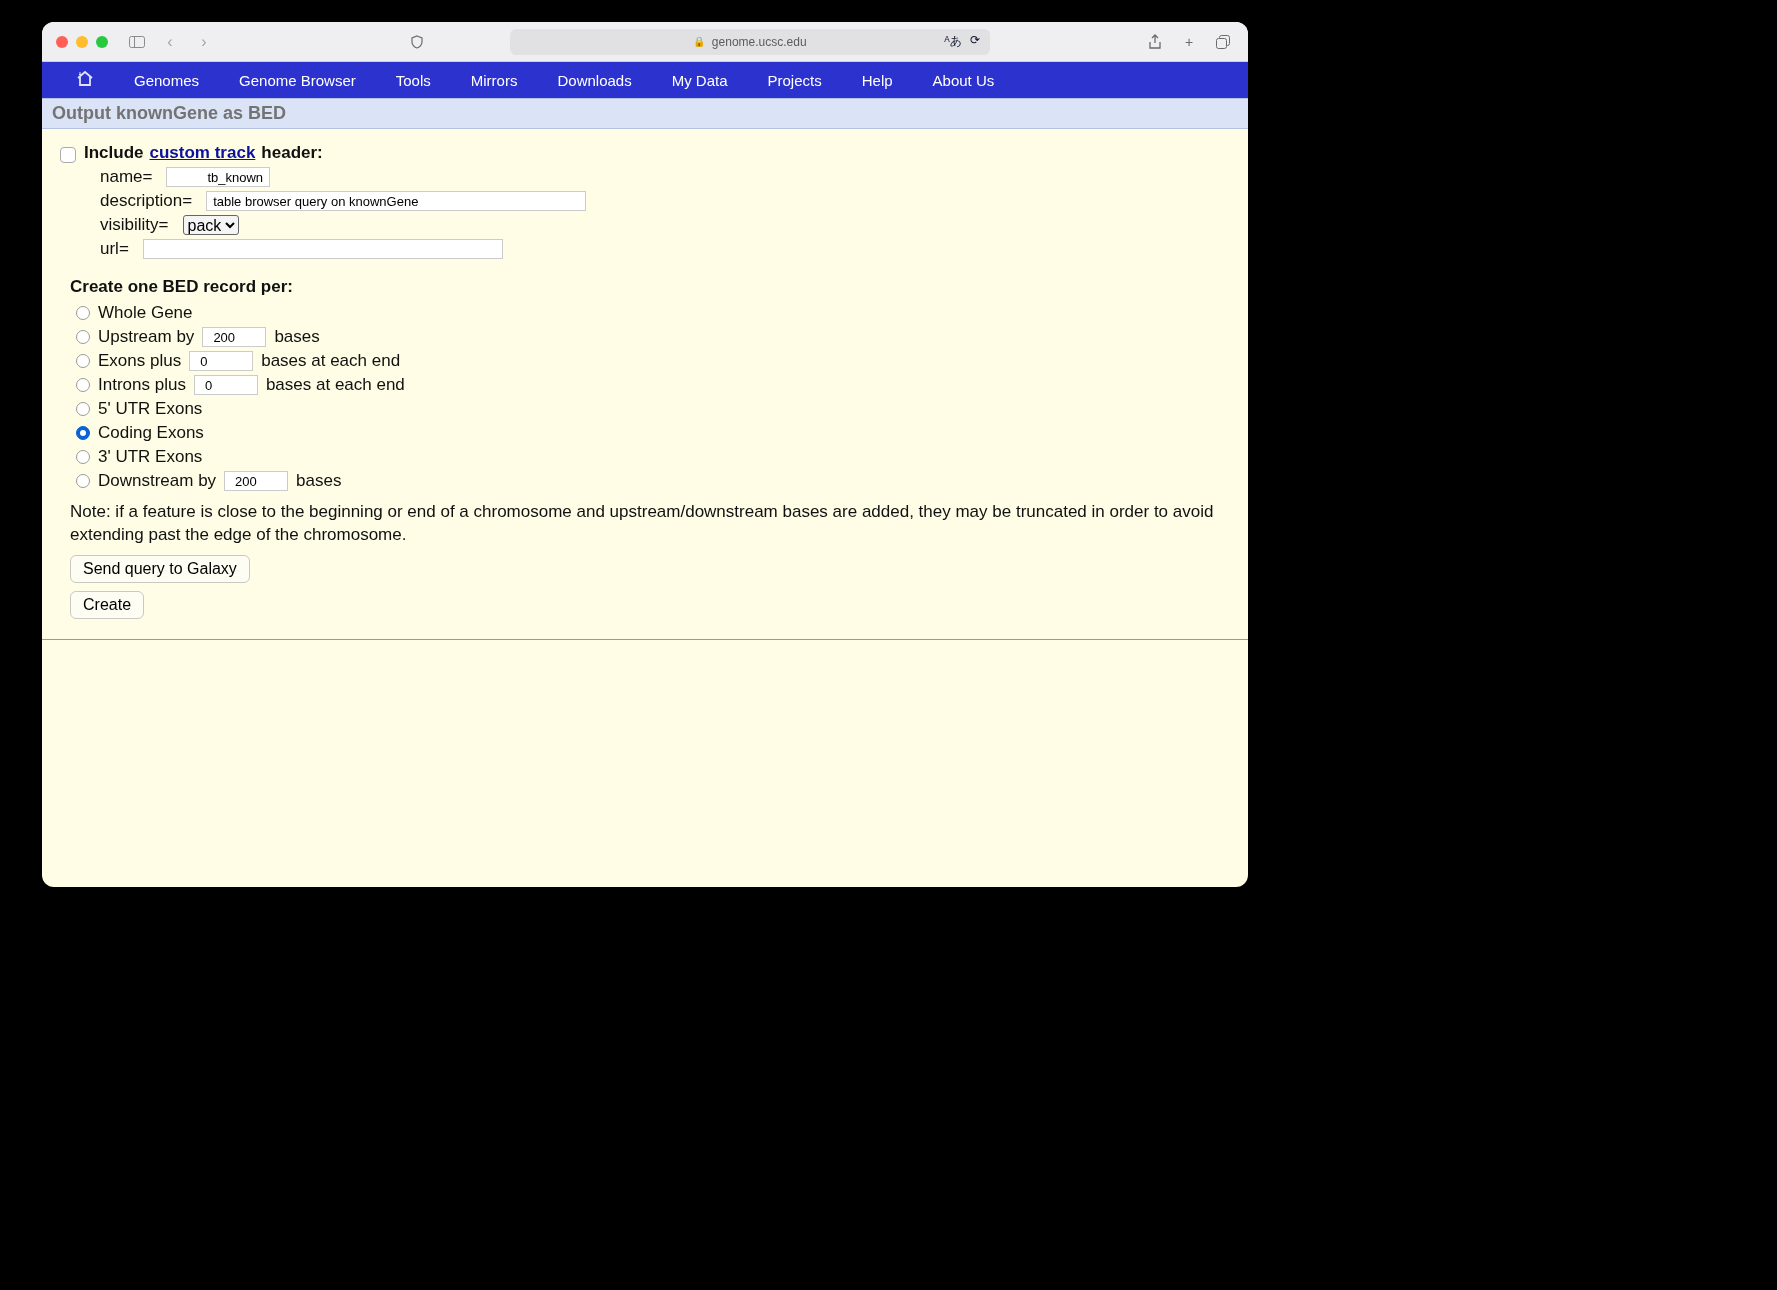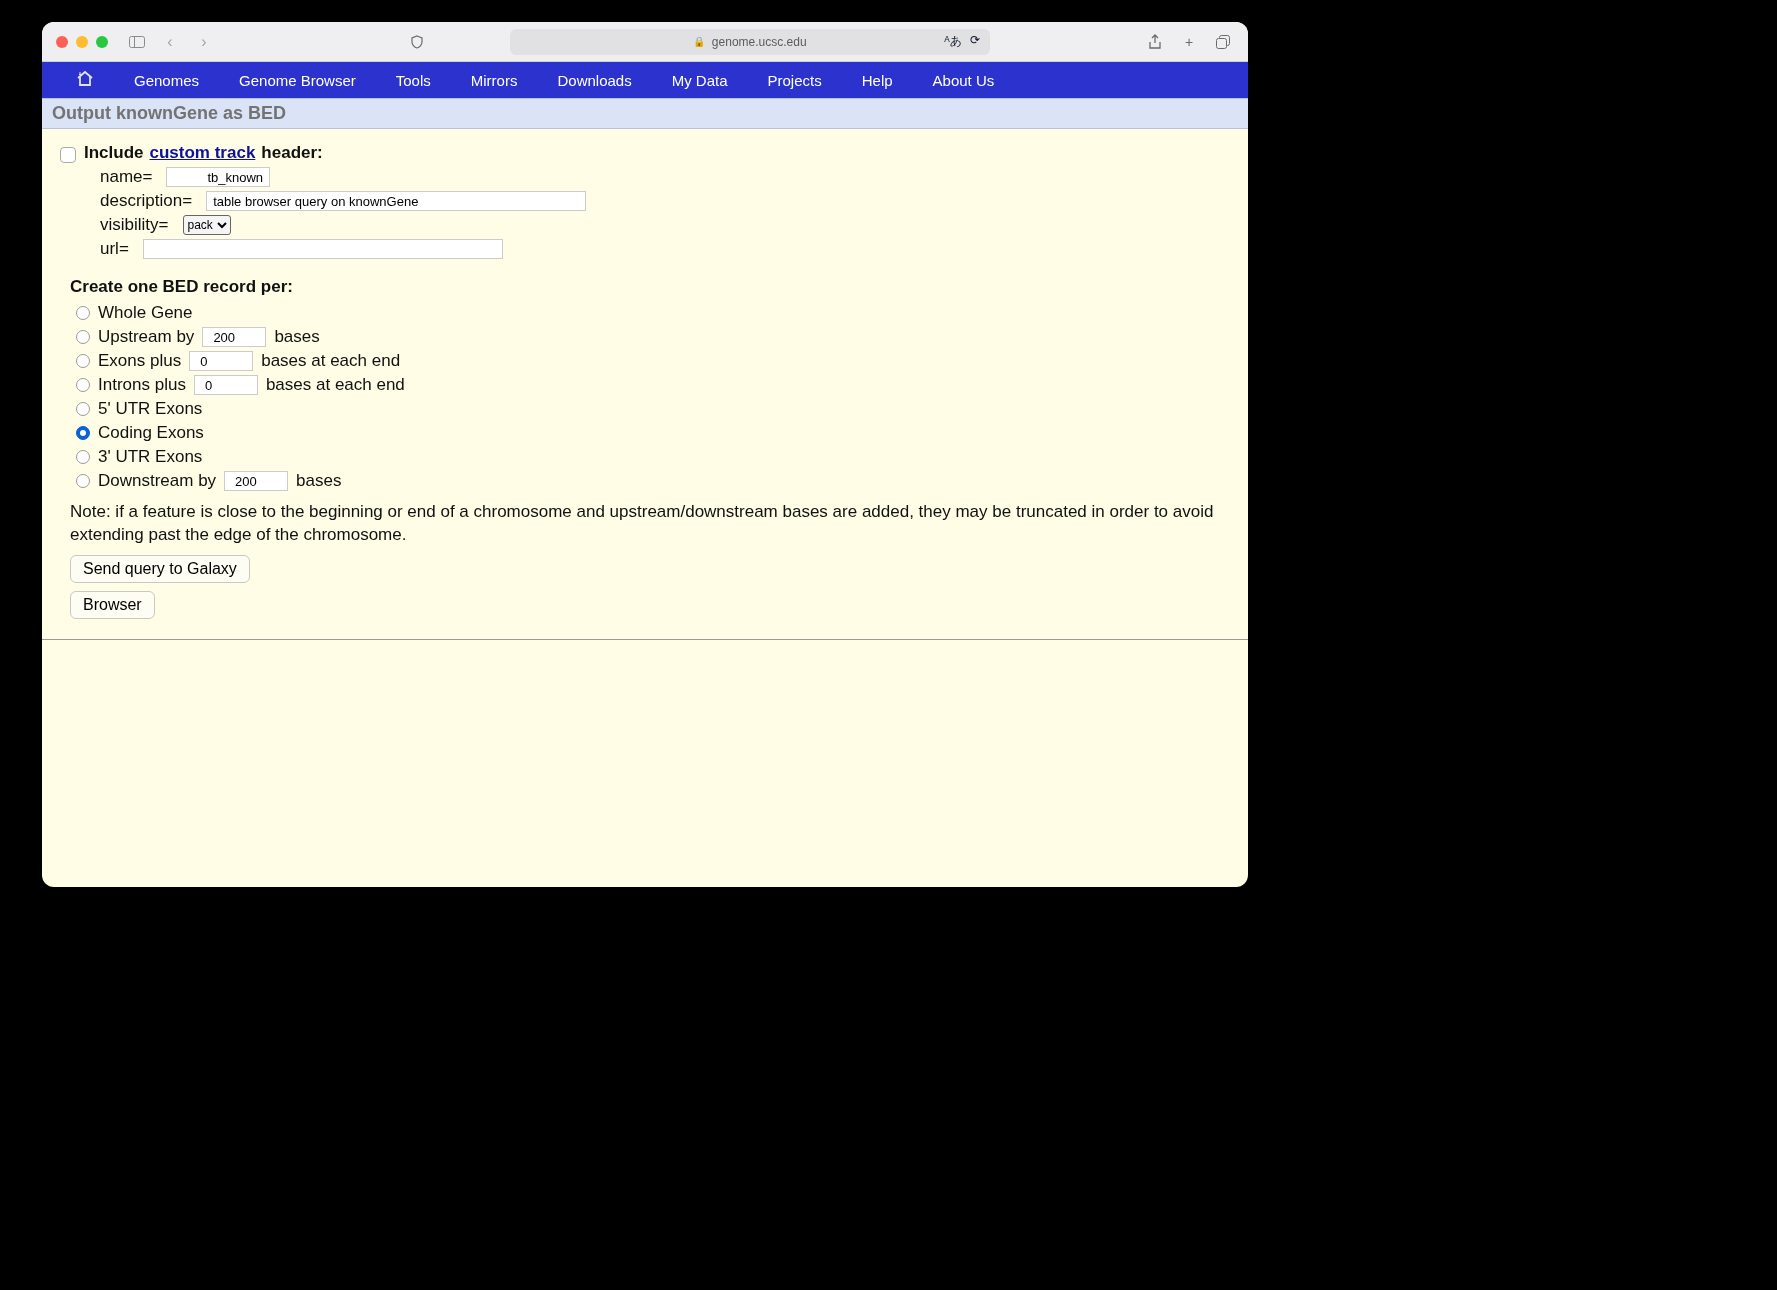"pack" .kv select { font-size: 12px -> 16px }
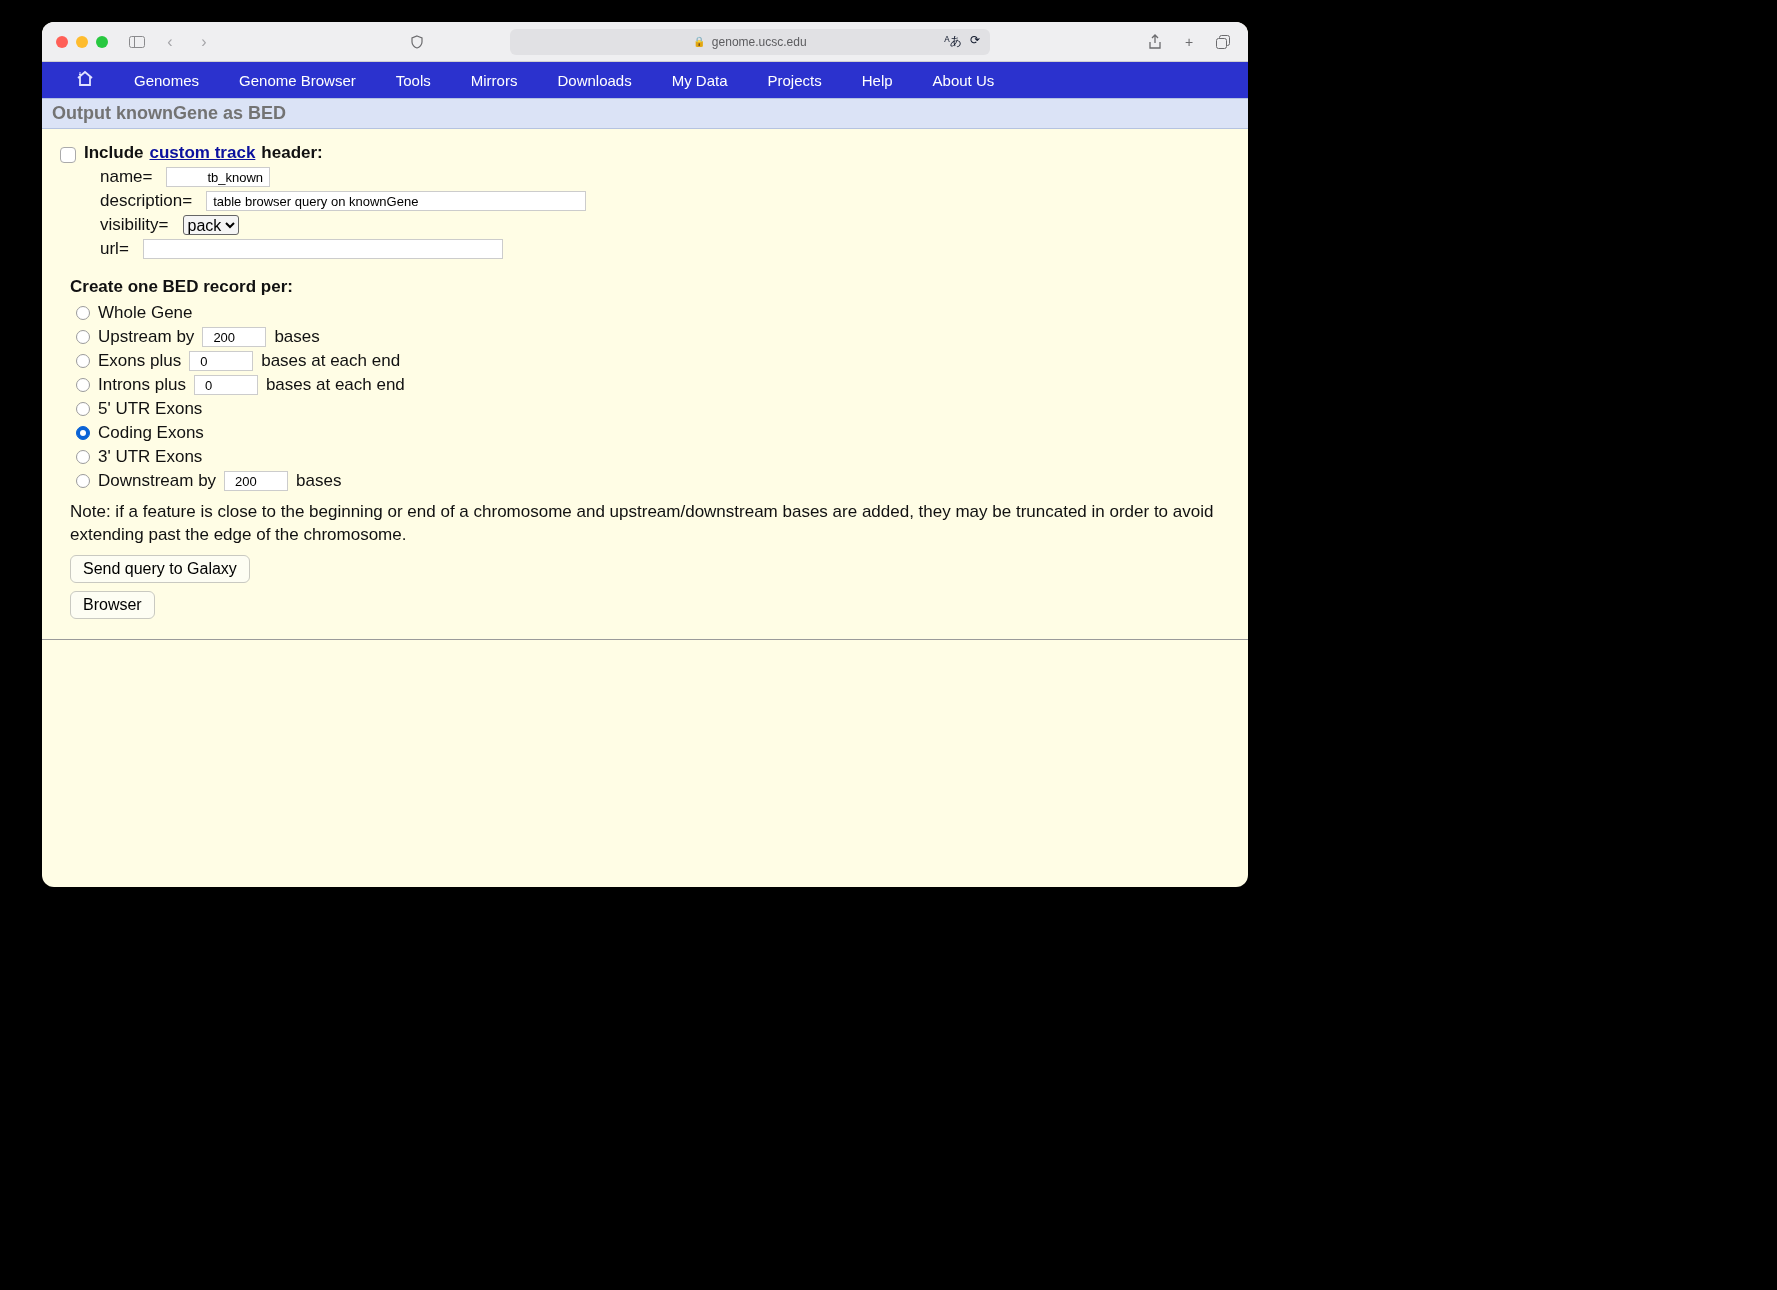"Browser" button.btn { text: Browser -> Create }
